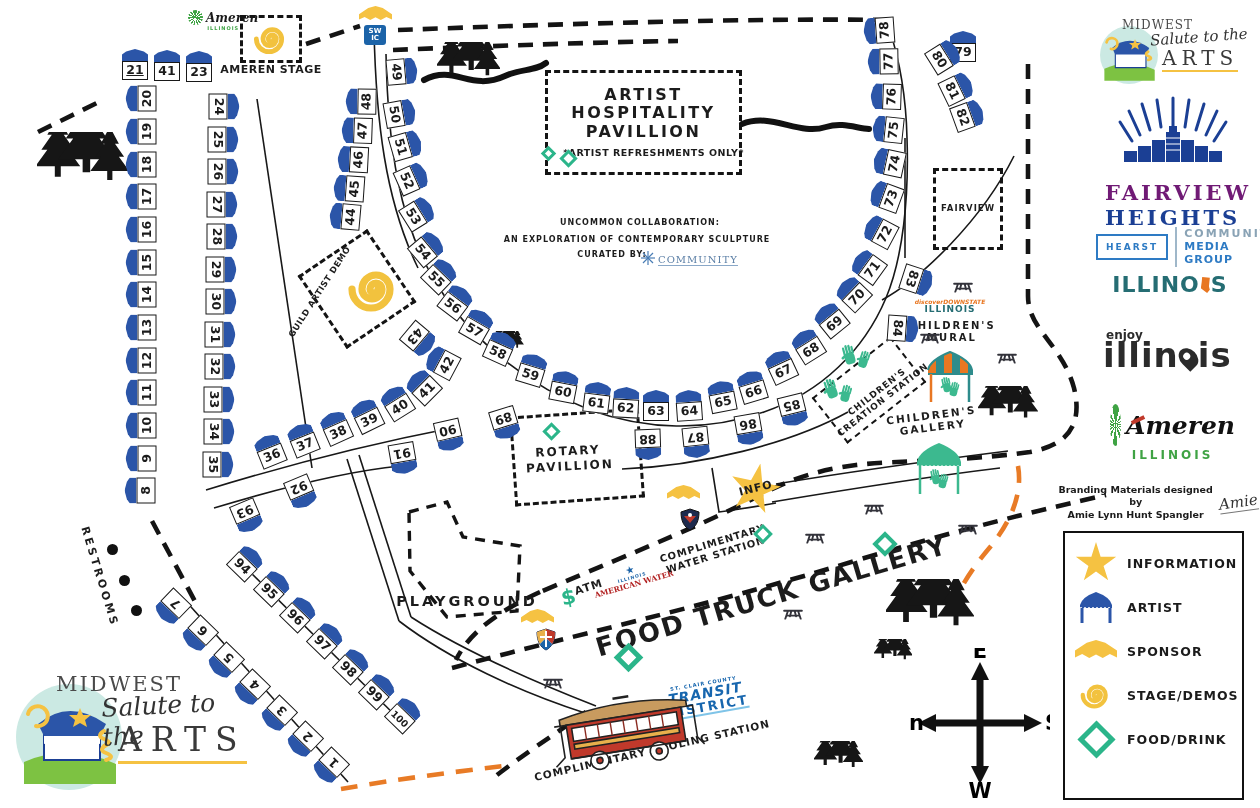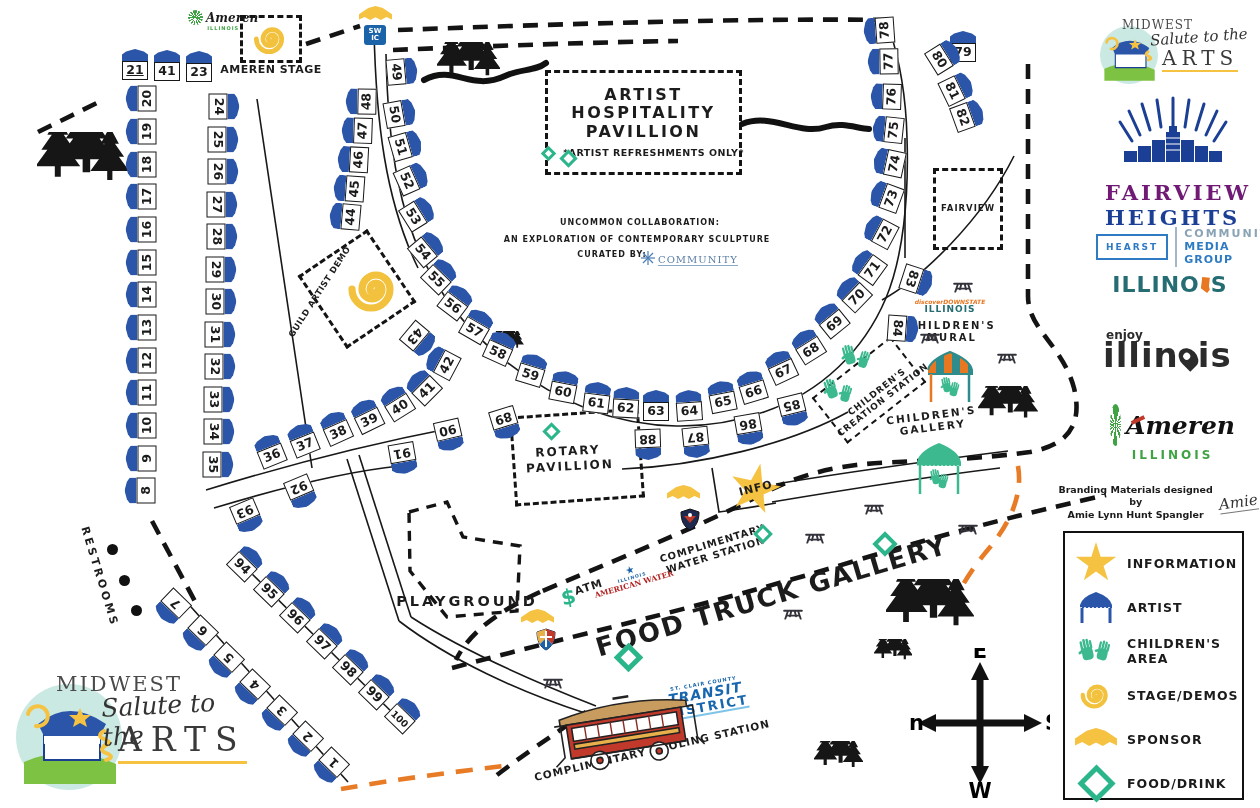"CHILDREN'S AREA" div.legend-row { html: <div> <div> <svg> <g> <use></use> </g> <g> <use></use> </g> </svg> </div> <div>CHILDREN'S AREA</div> </div> -> none }
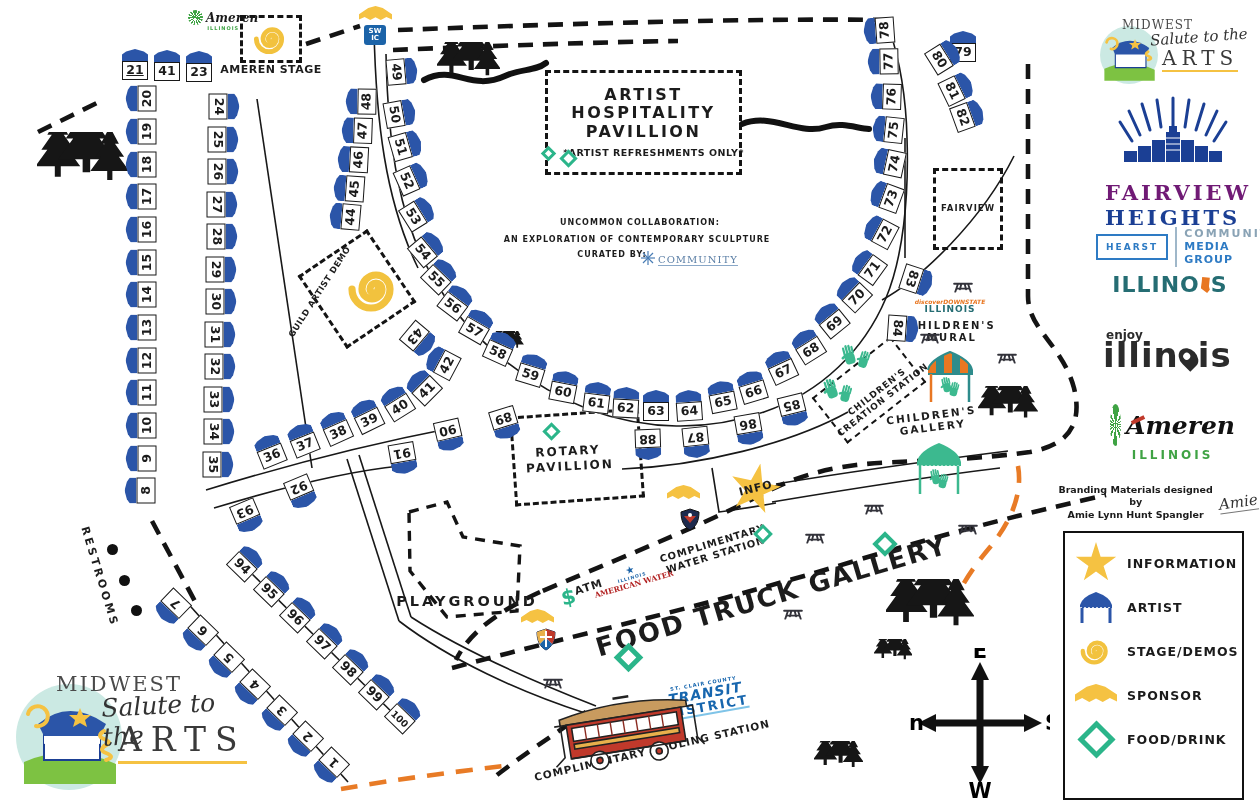"STAGE/DEMOS" div.legend-row { order: before "SPONSOR" -> after "SPONSOR" }
